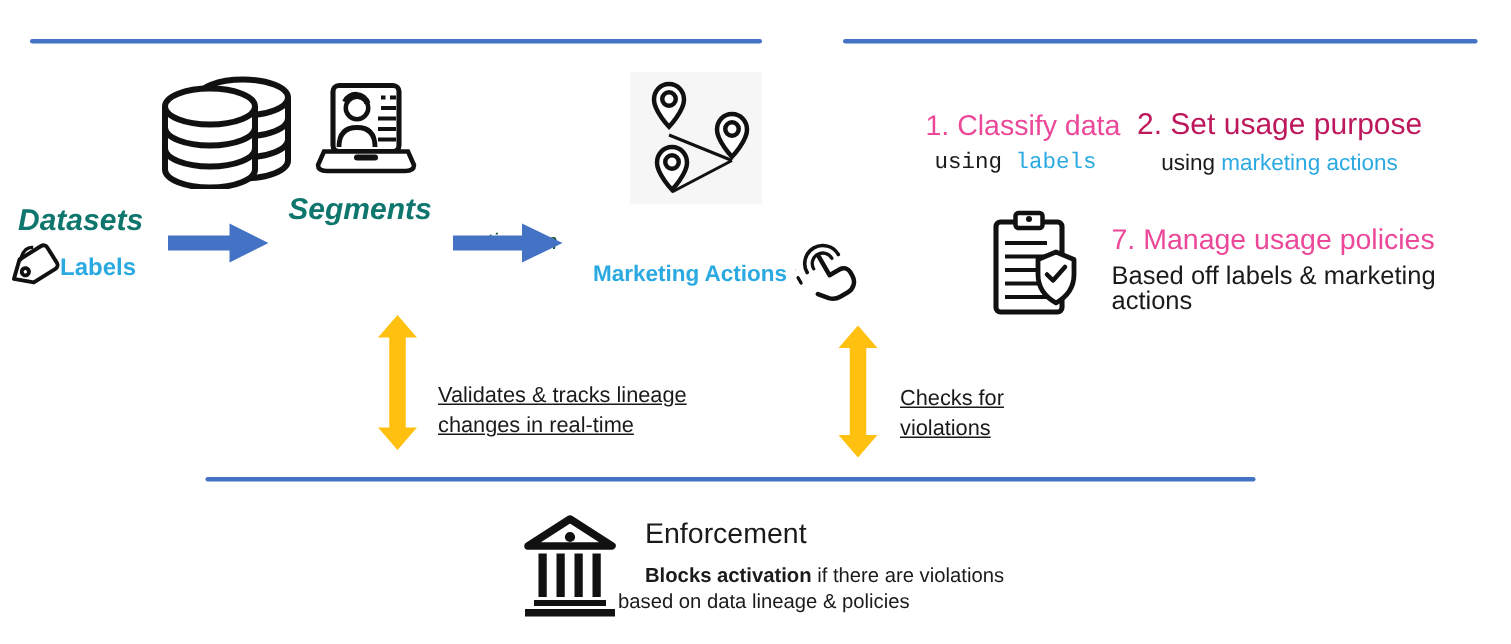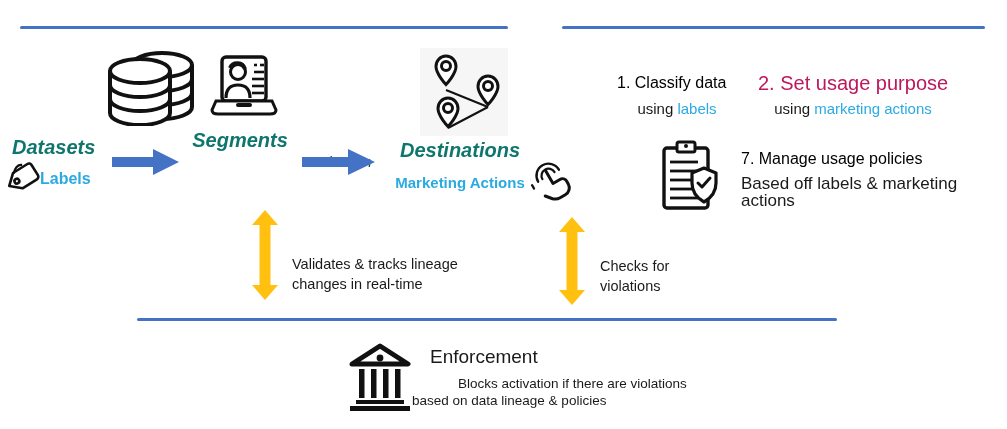"1. Classify data" .step-title { color: #000000 -> #ec4899; font-size: 16px -> 19px }
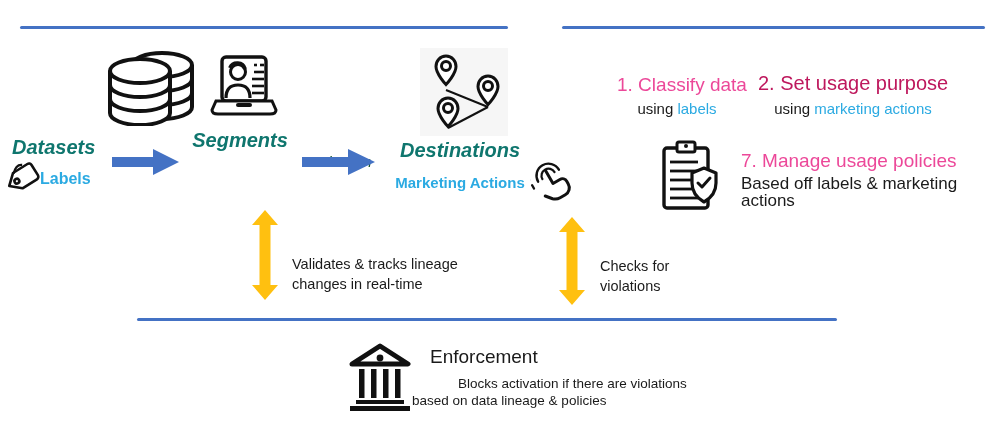"using labels" div.abs { font-family: none -> Liberation Mono, monospace }
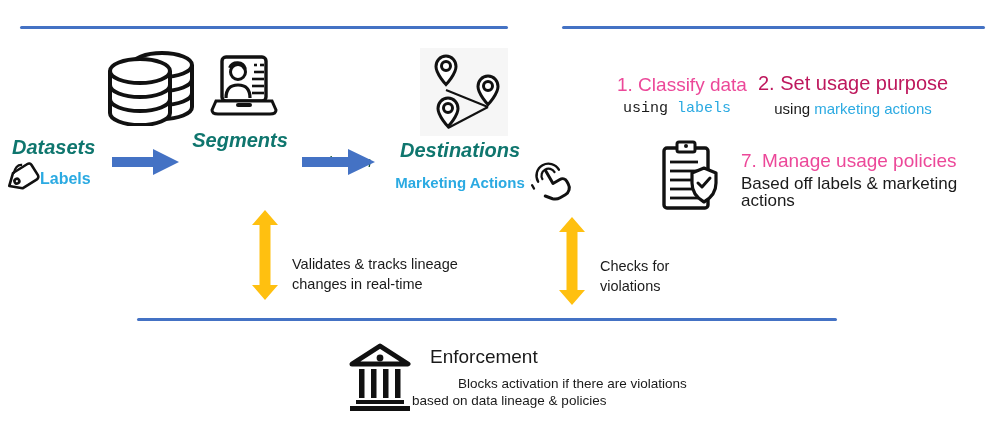"Destinations" div.abs { html: <div>Destinations</div> -> none }
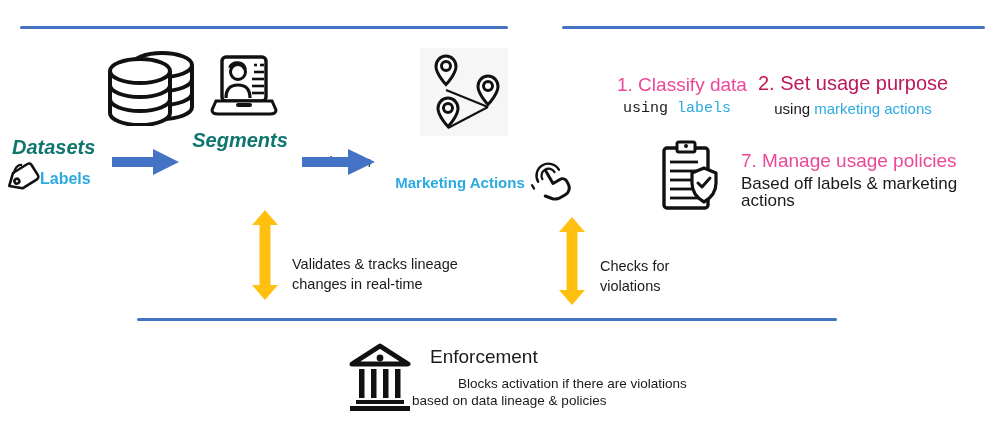"Validates & tracks lineage" .note { text-decoration: none -> underline }
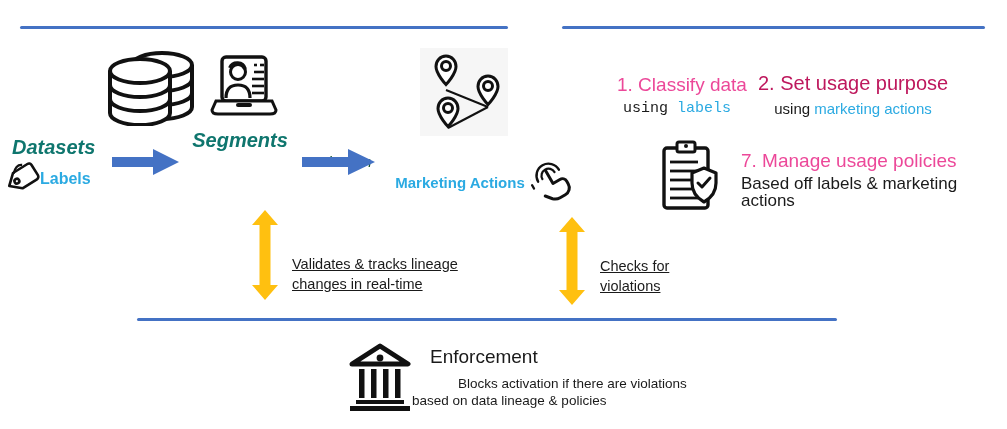"Blocks activation" span { font-weight: normal -> bold; margin-left: 28px -> none }
